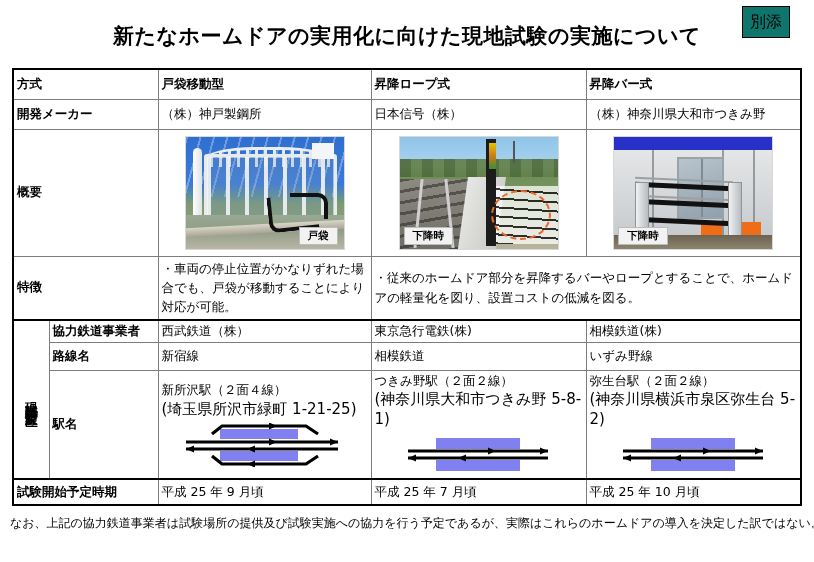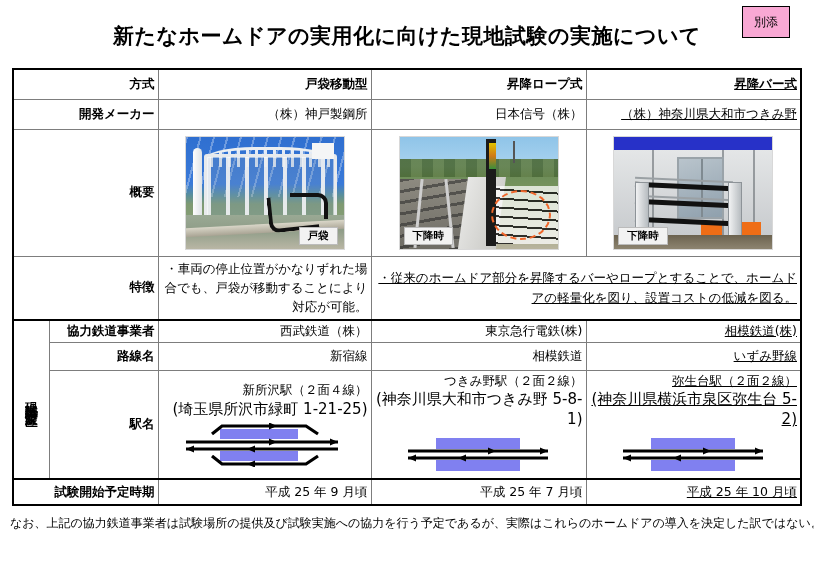"別添" #attachment-badge { background: #f9a8d4 -> #0f766e; font-size: 12px -> 16px }
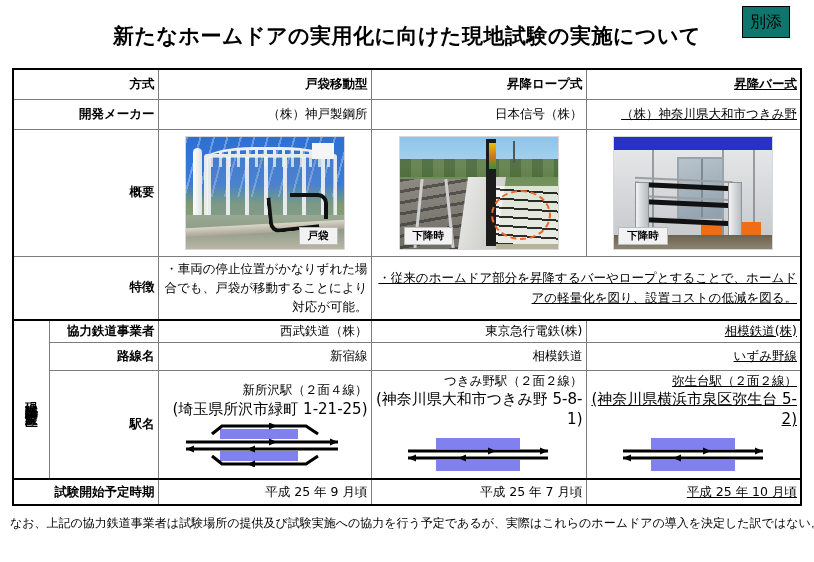"方式" #main-table td { text-align: right -> left }
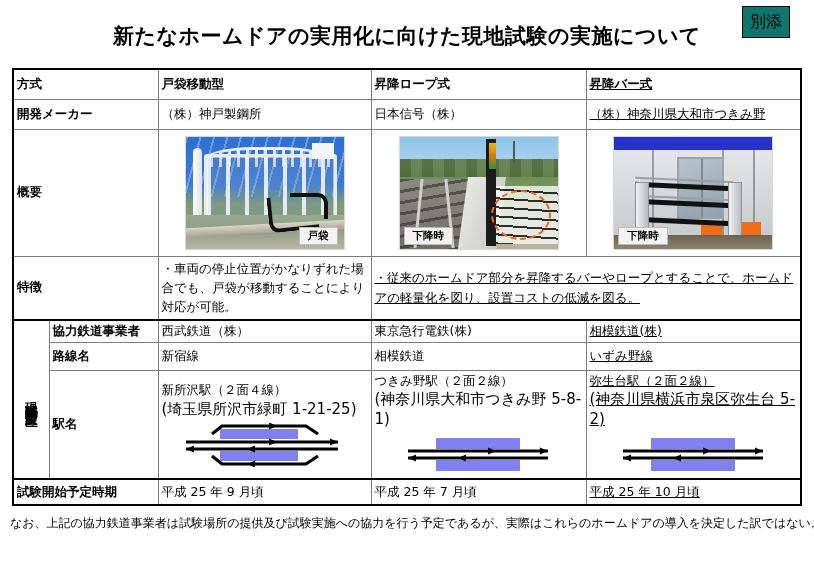"昇降バー式" .thick-right { text-decoration: underline -> none }
